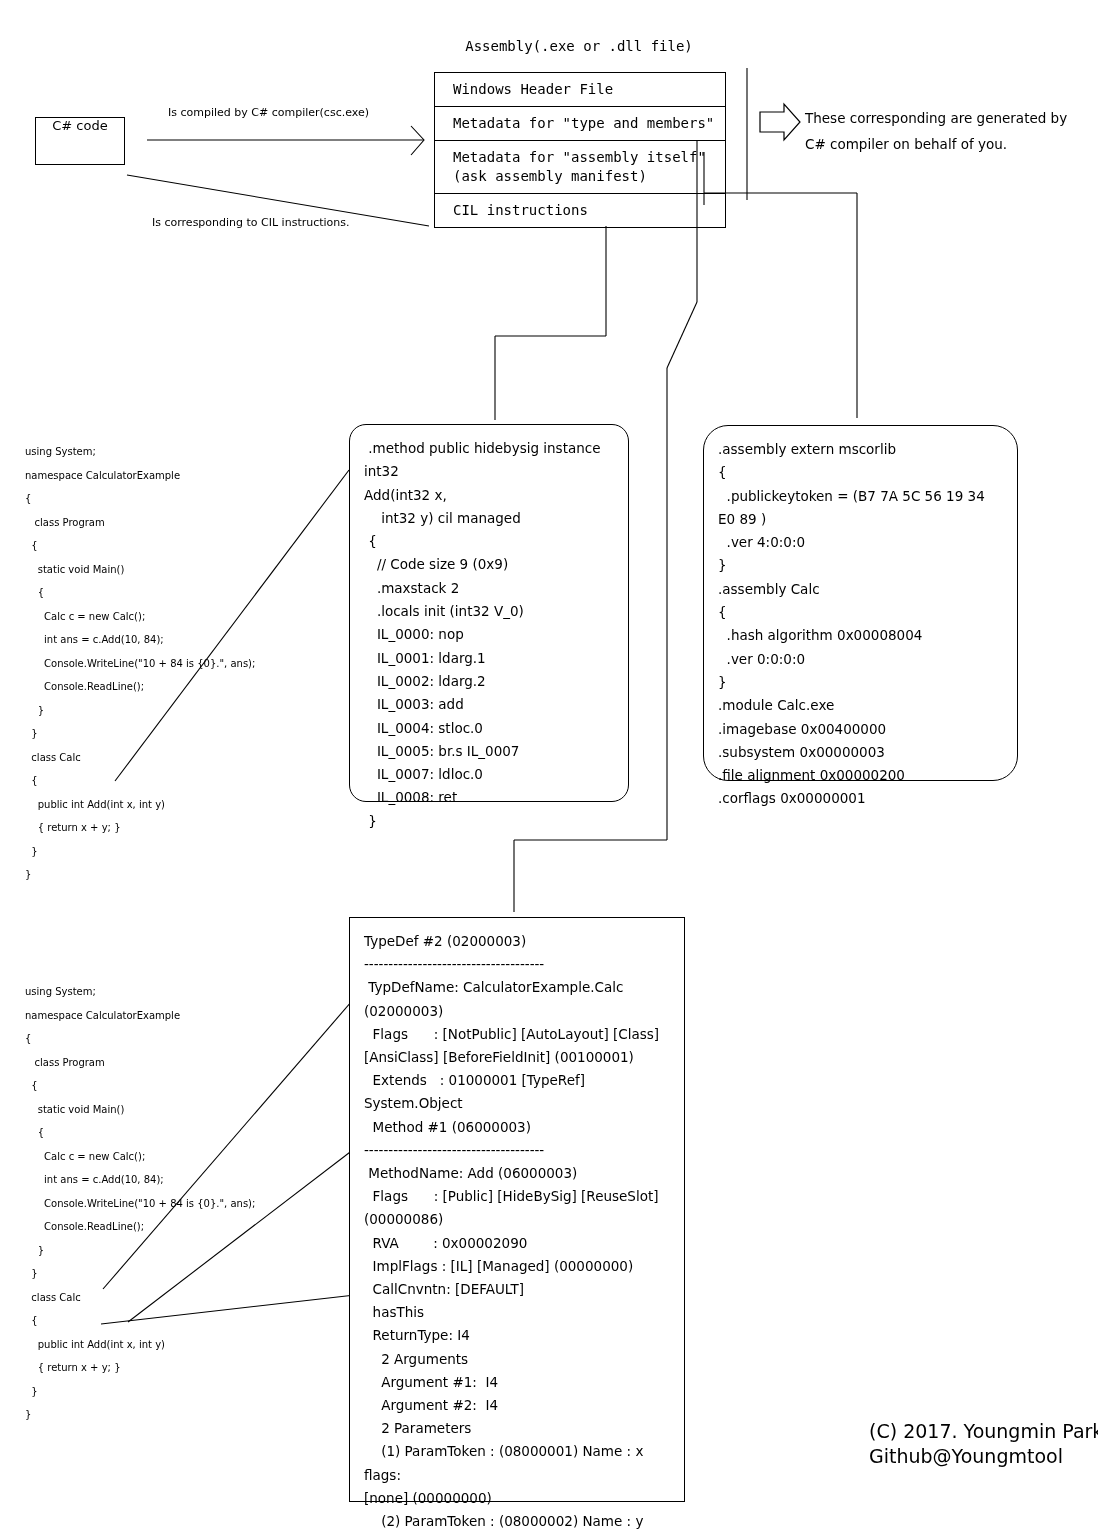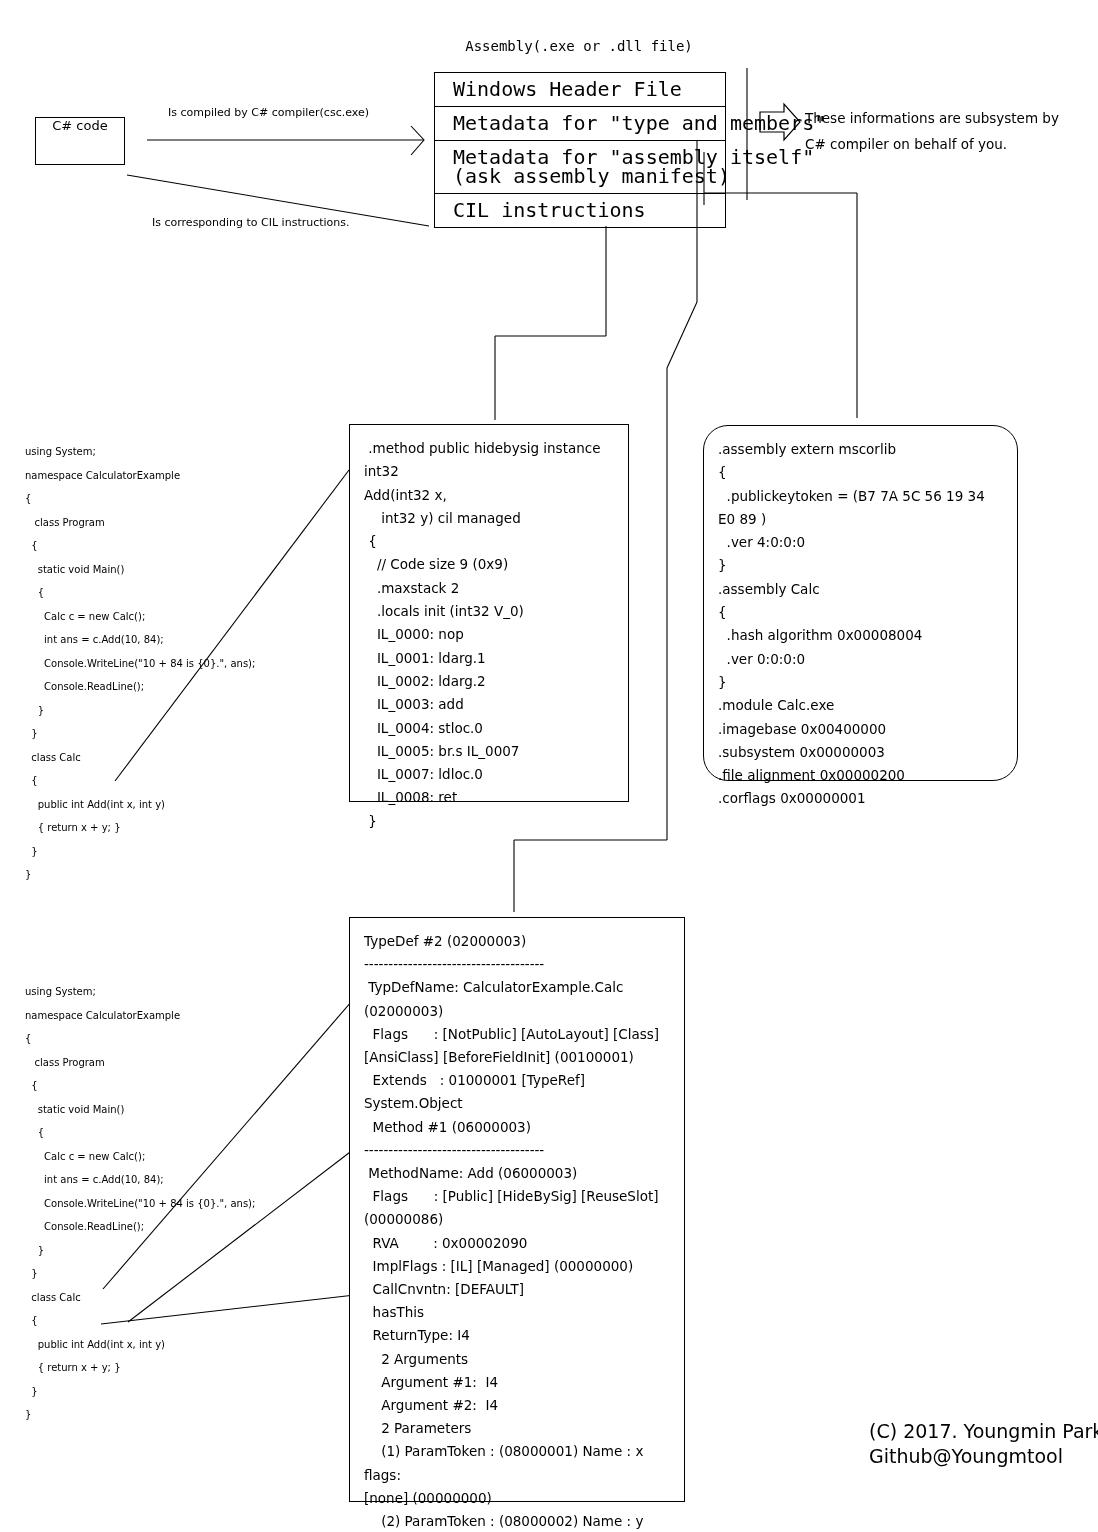"Windows Header File" #assembly-box .row { font-size: 20px -> 14px }
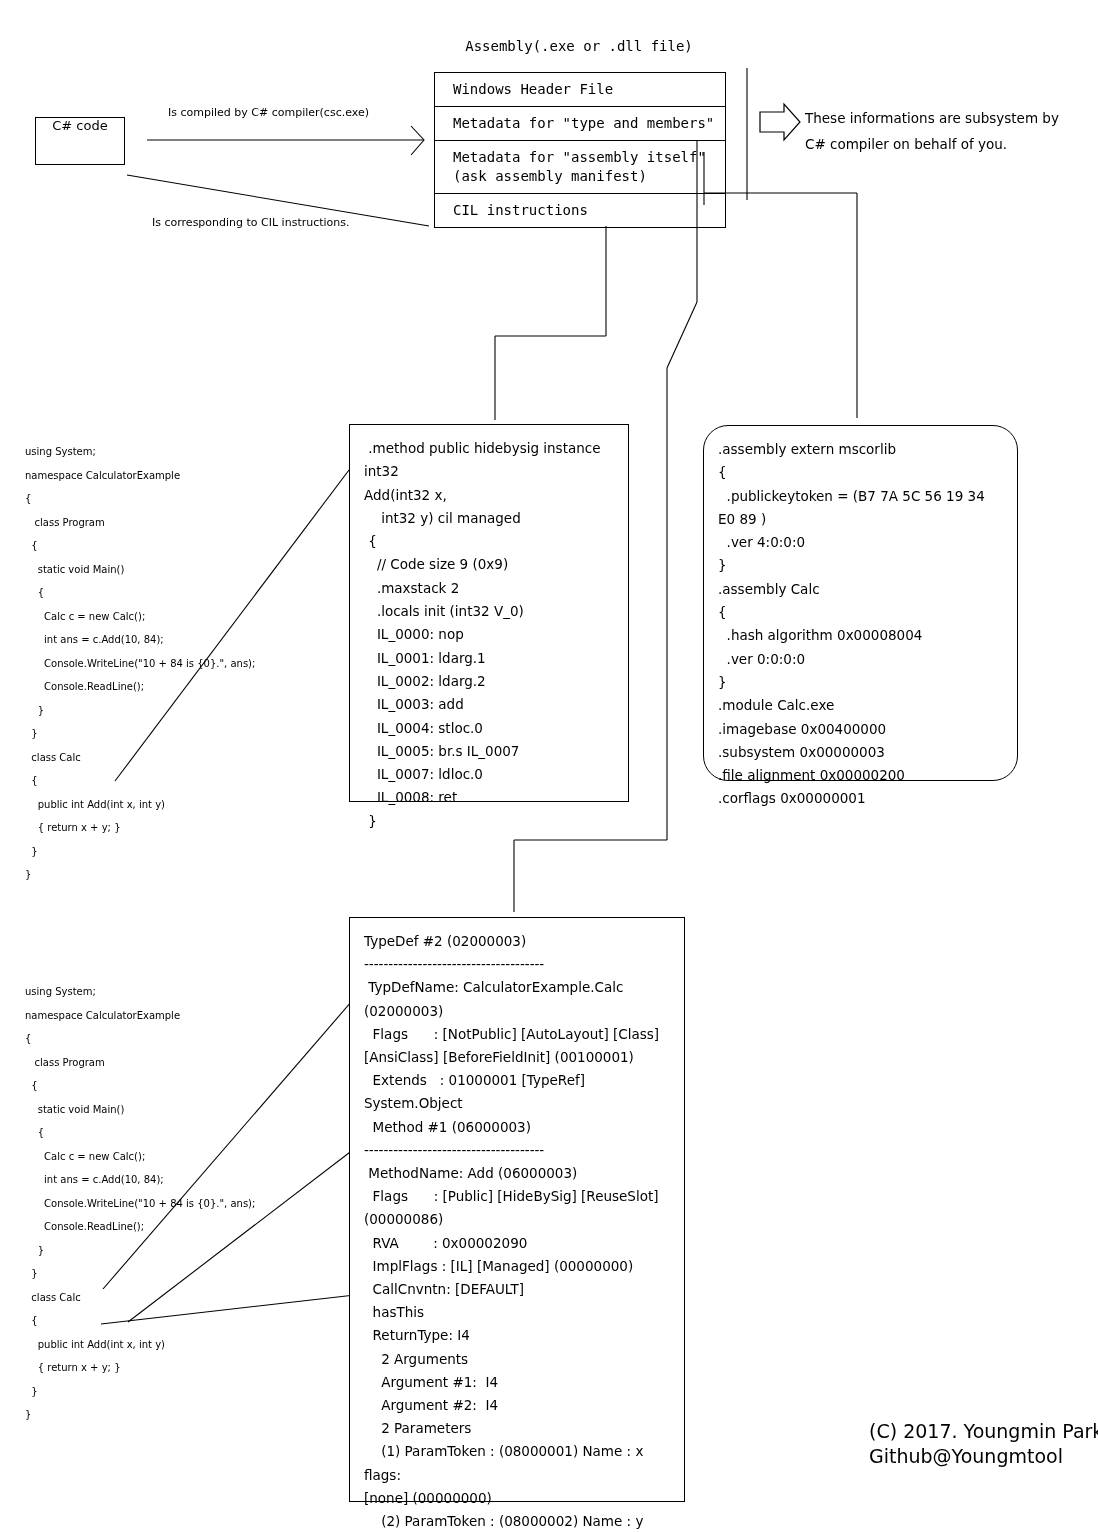"These informations are subsystem by" div { text: informations are subsystem -> corresponding are generated }
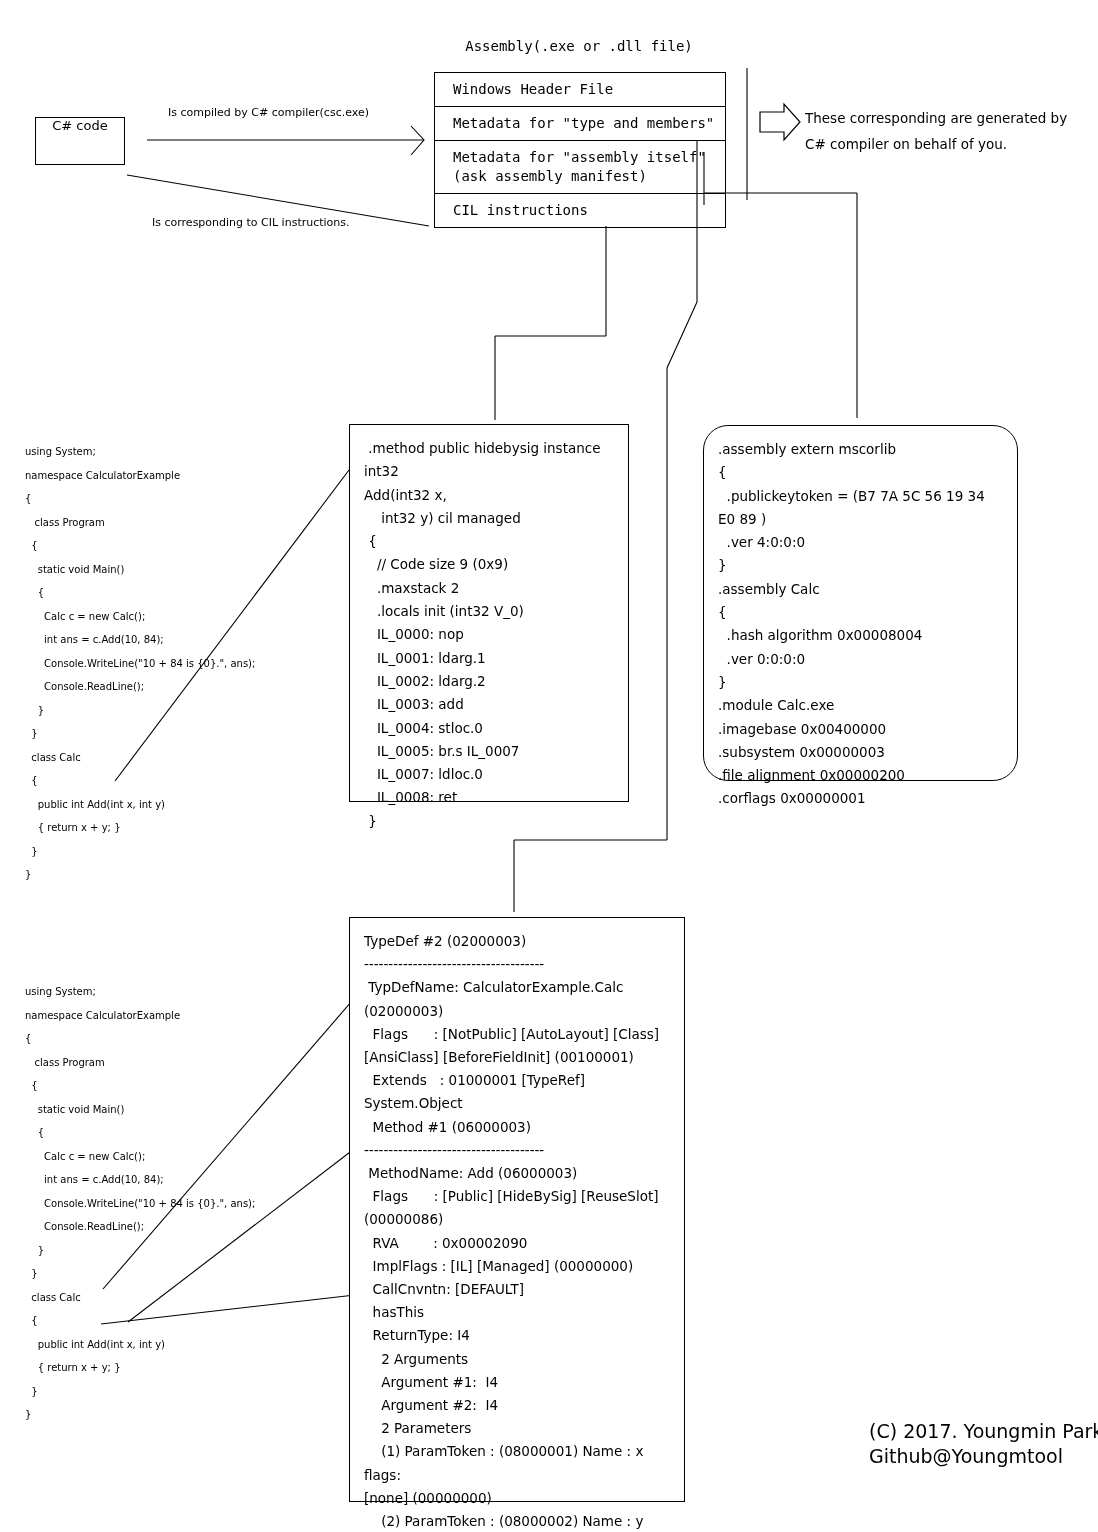".method public hidebysig instance int32" #cil-box { border-radius: none -> 17px }
